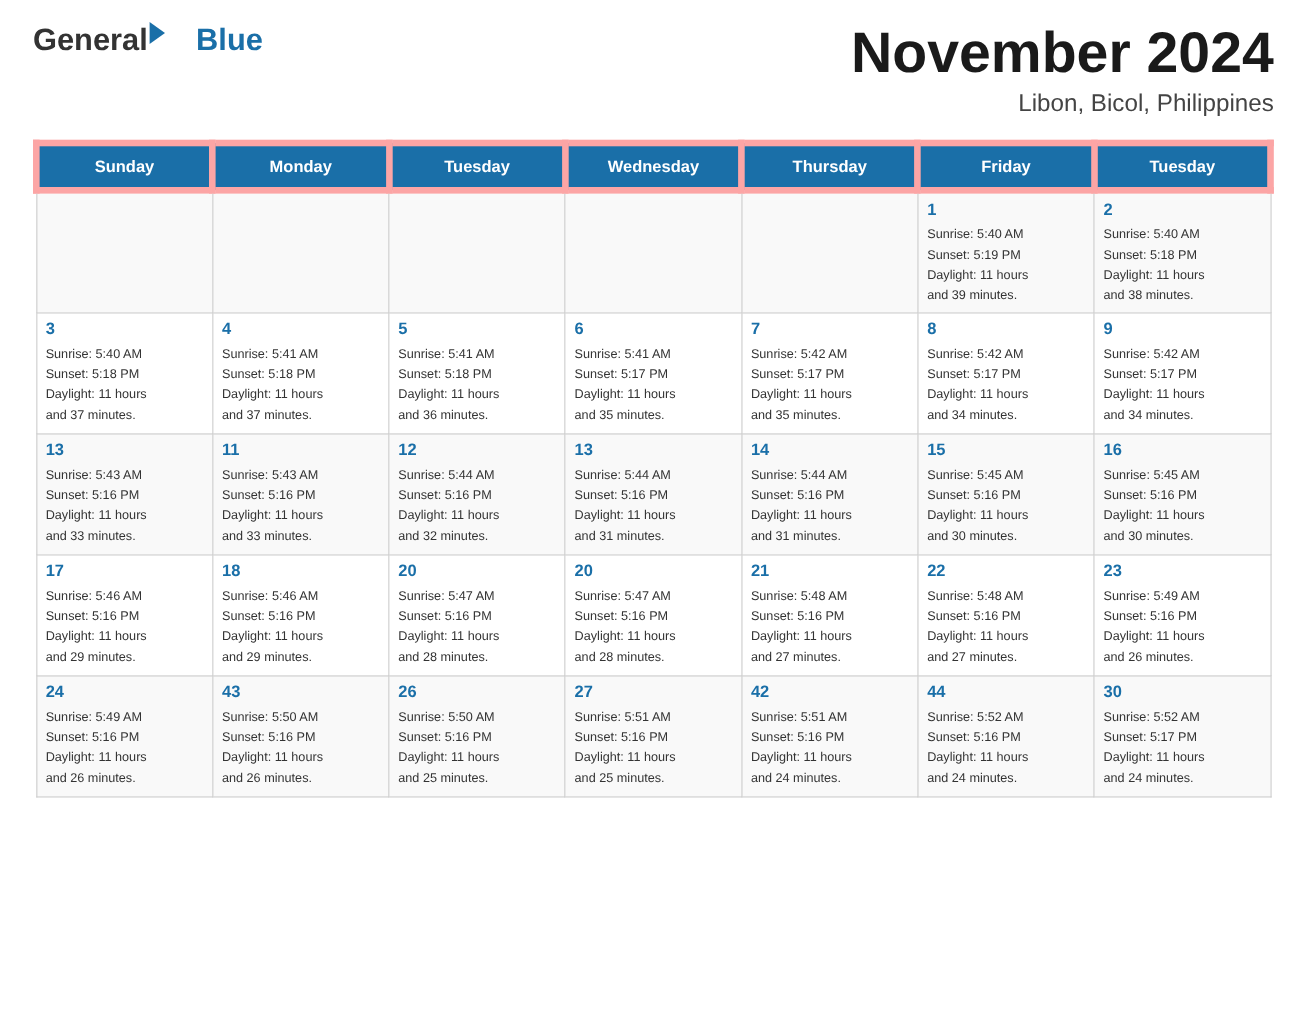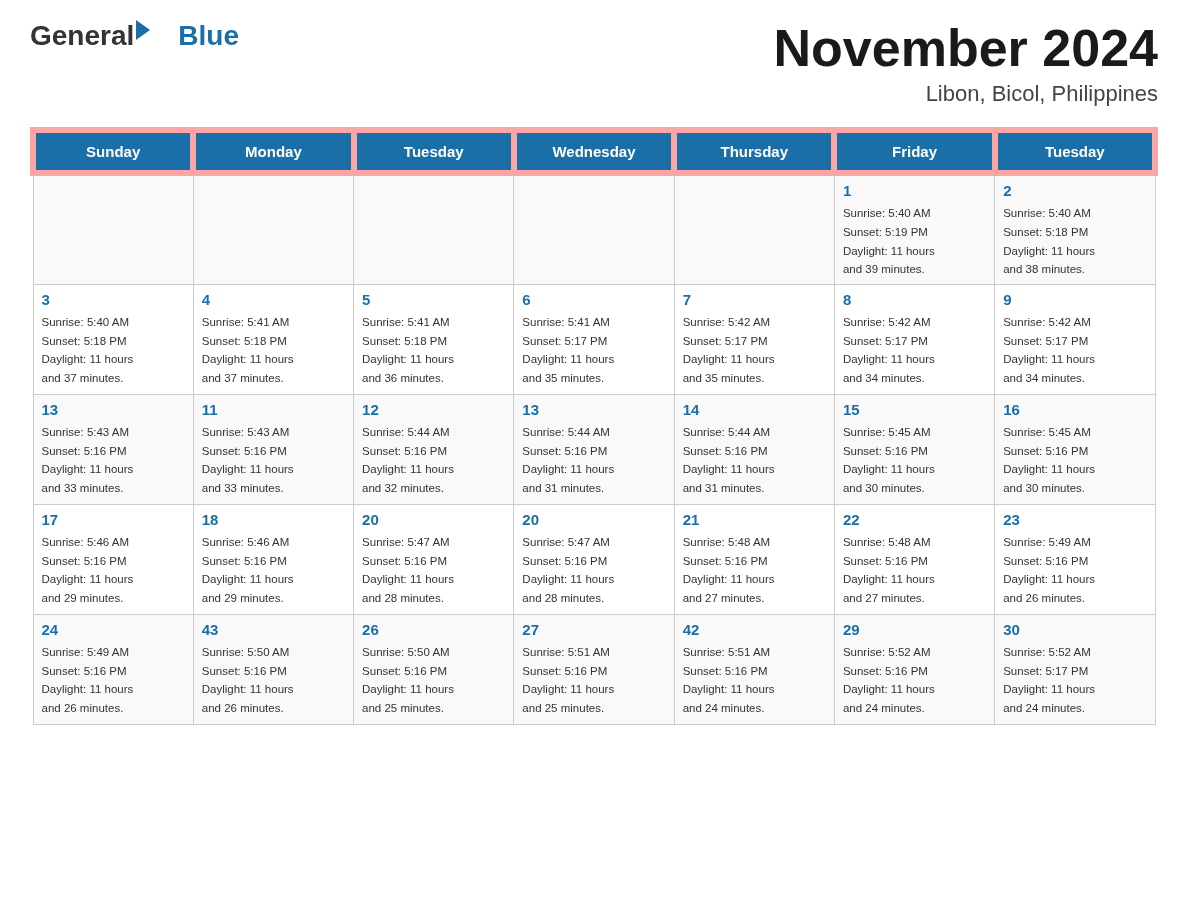"29" span.day-number { text: 29 -> 44 }
